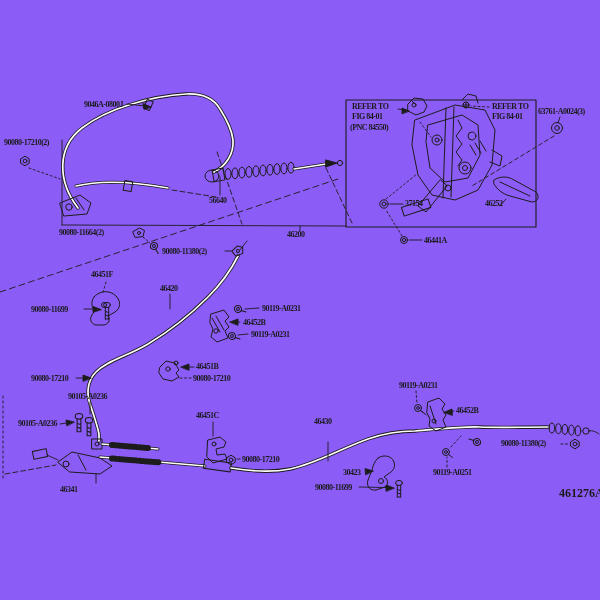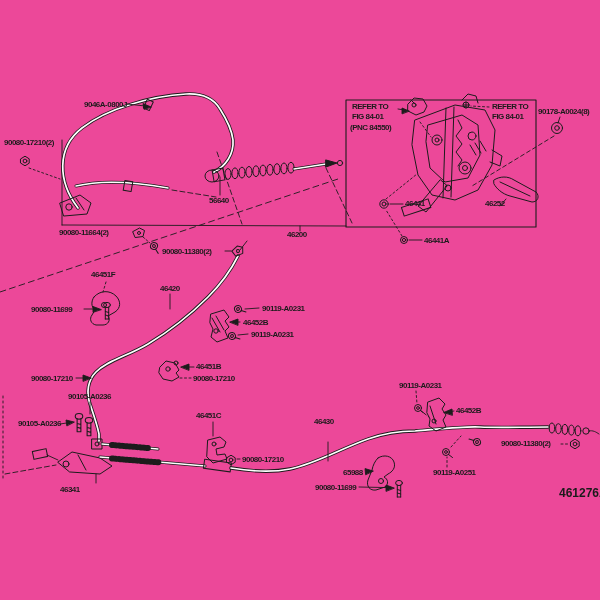"9046A-0800J" .stage { background: #ec4899 -> #8b5cf6; font-family: Liberation Sans, sans-serif -> Liberation Serif, serif }
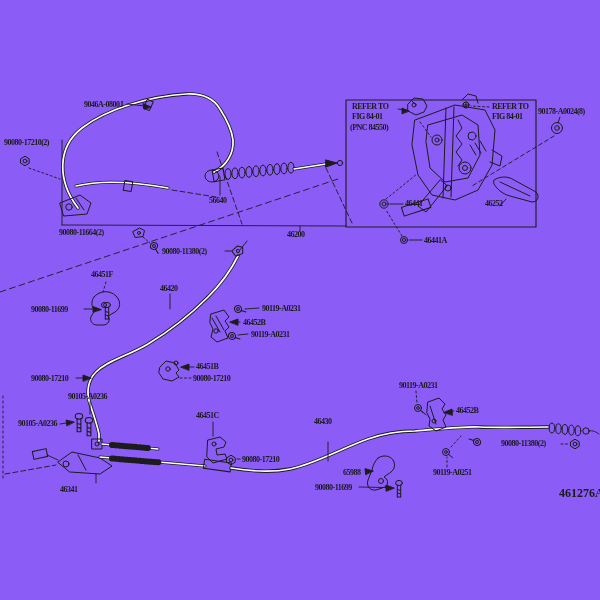"90178-A0024(8)" div.lbl { text: 90178-A0024(8 -> 63761-A0024(3 }
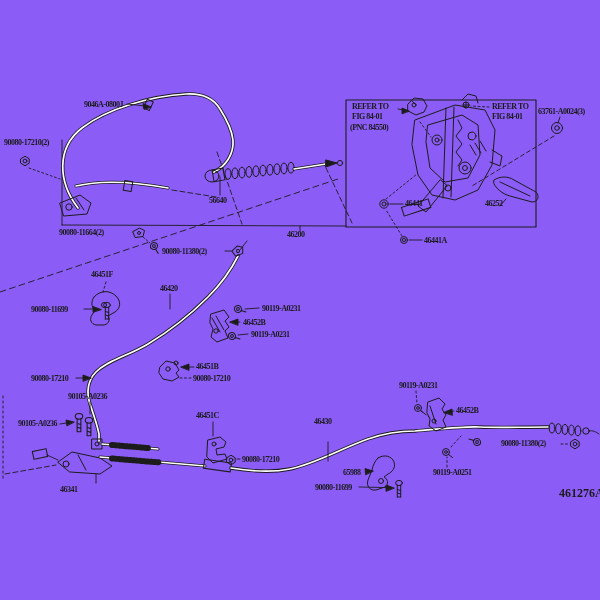"46441" div.lbl { text: 46441 -> 37154 }
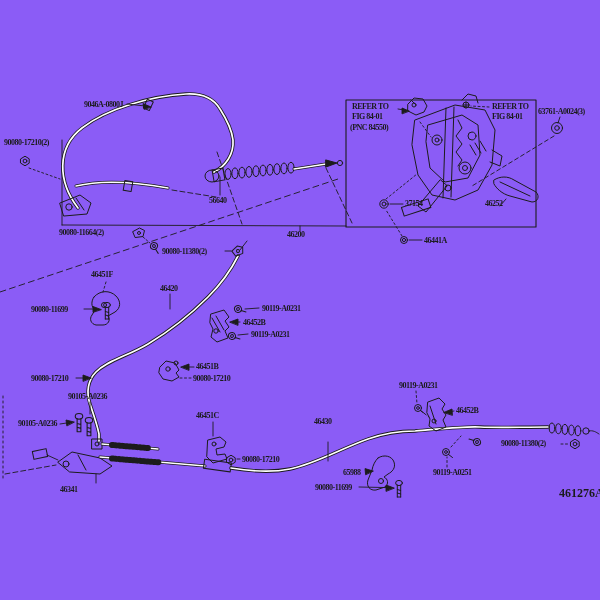"65988" div.lbl { text: 65988 -> 30423 }
